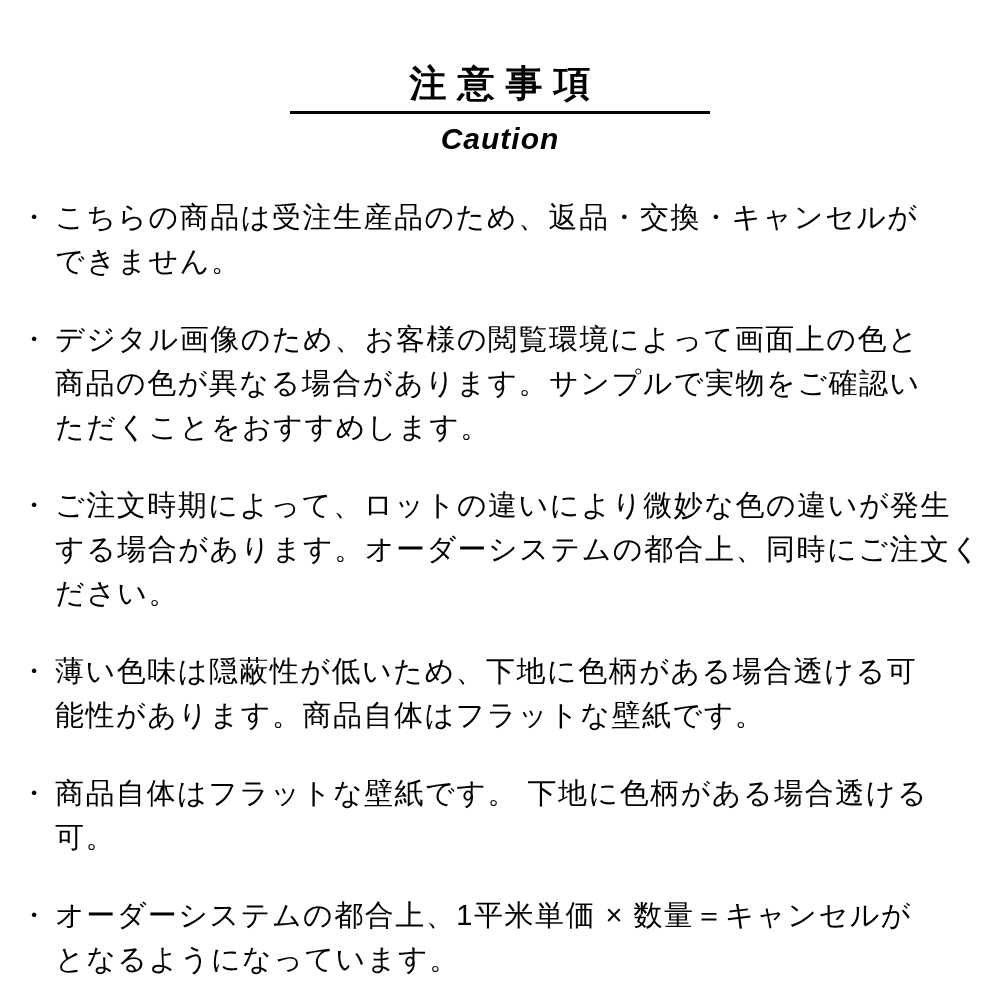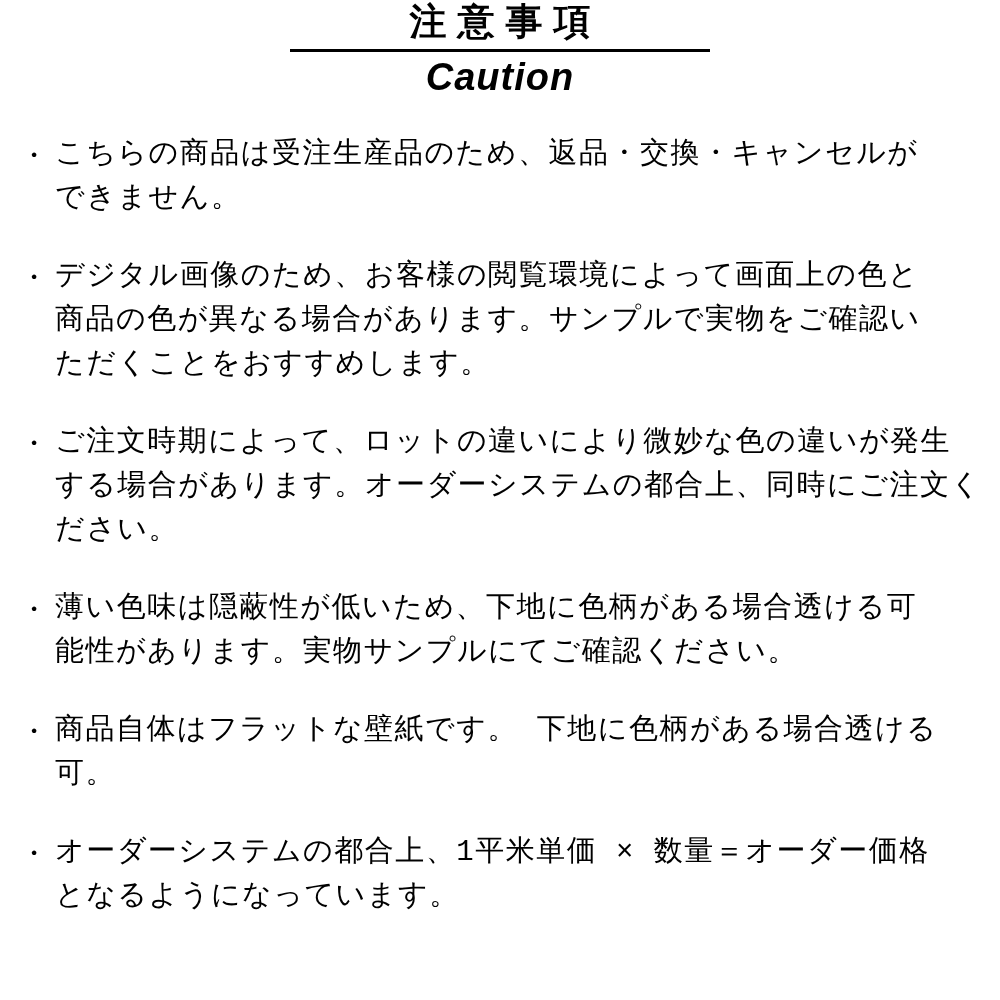"注意事項" header { padding-top: none -> 62px }
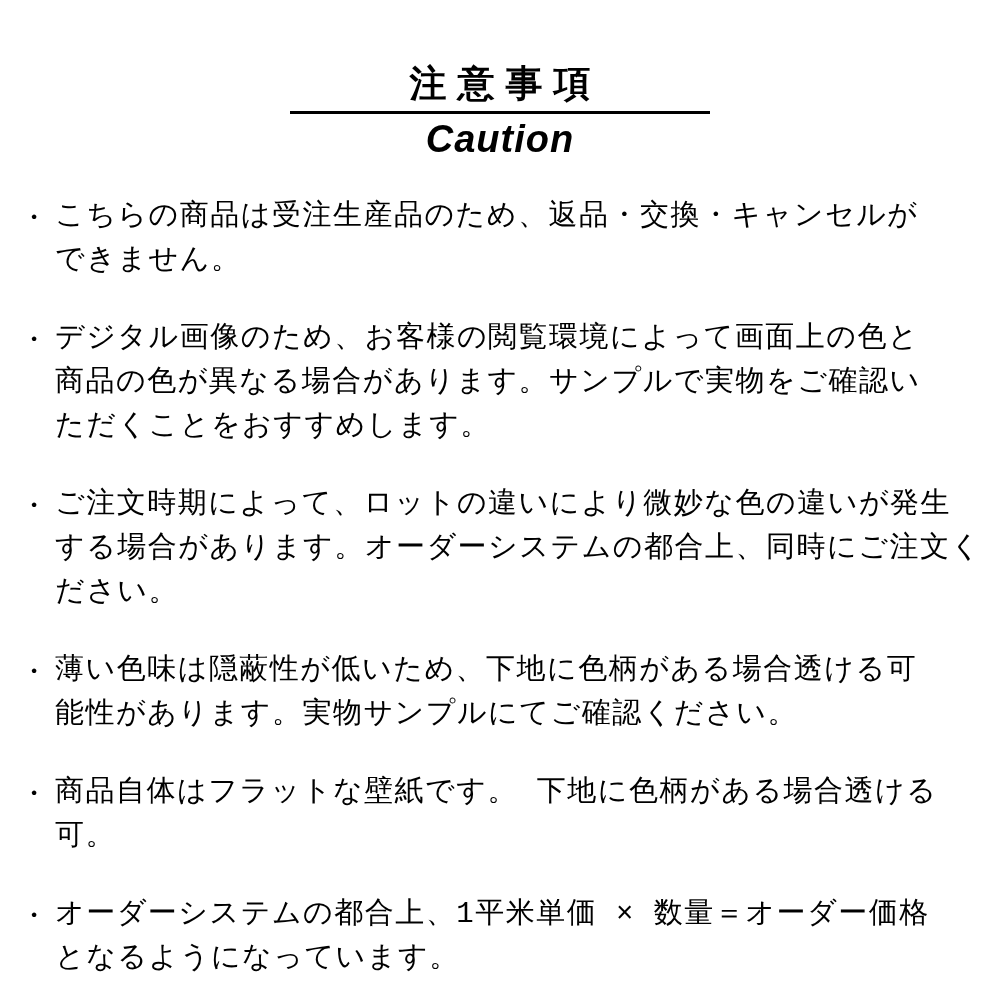"Caution" .subtitle { font-size: 38px -> 30px }
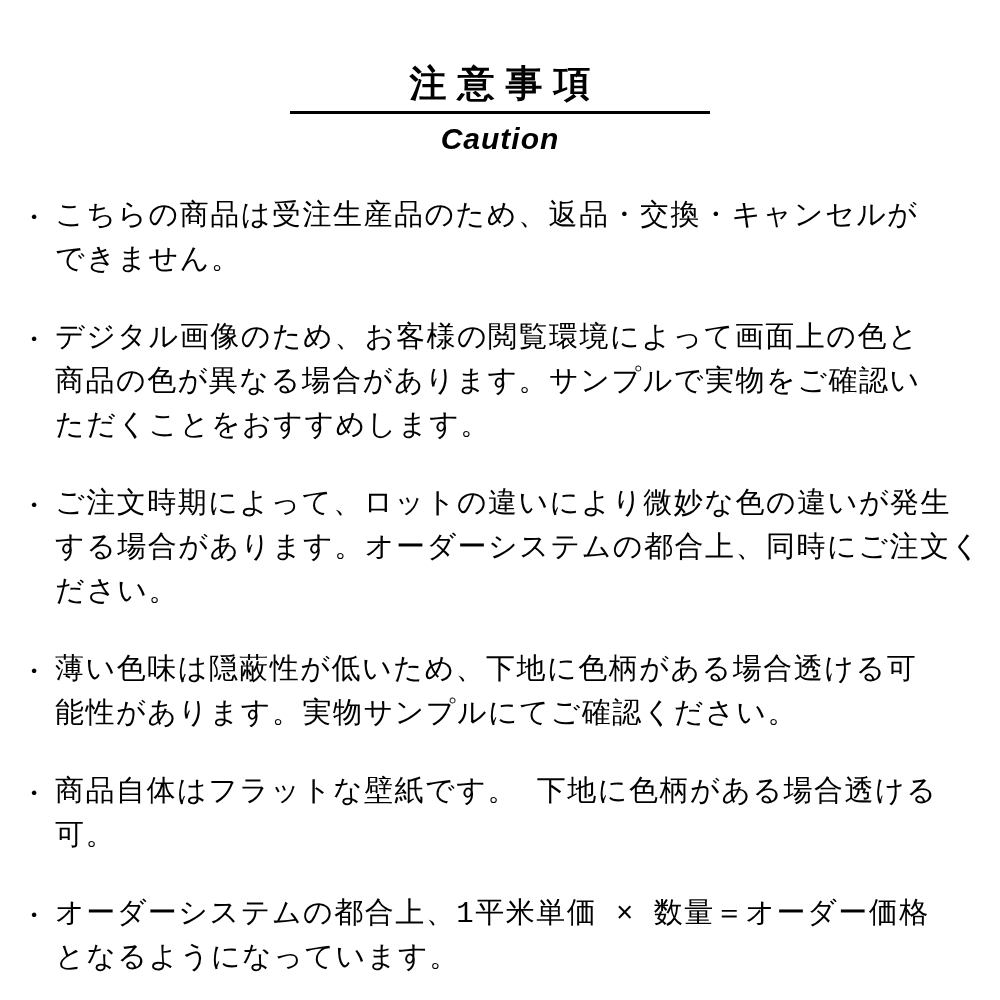"こちらの商品は受注生産品のため、返品・交換・キャンセルが" .item-text { font-family: Liberation Mono, monospace -> none }
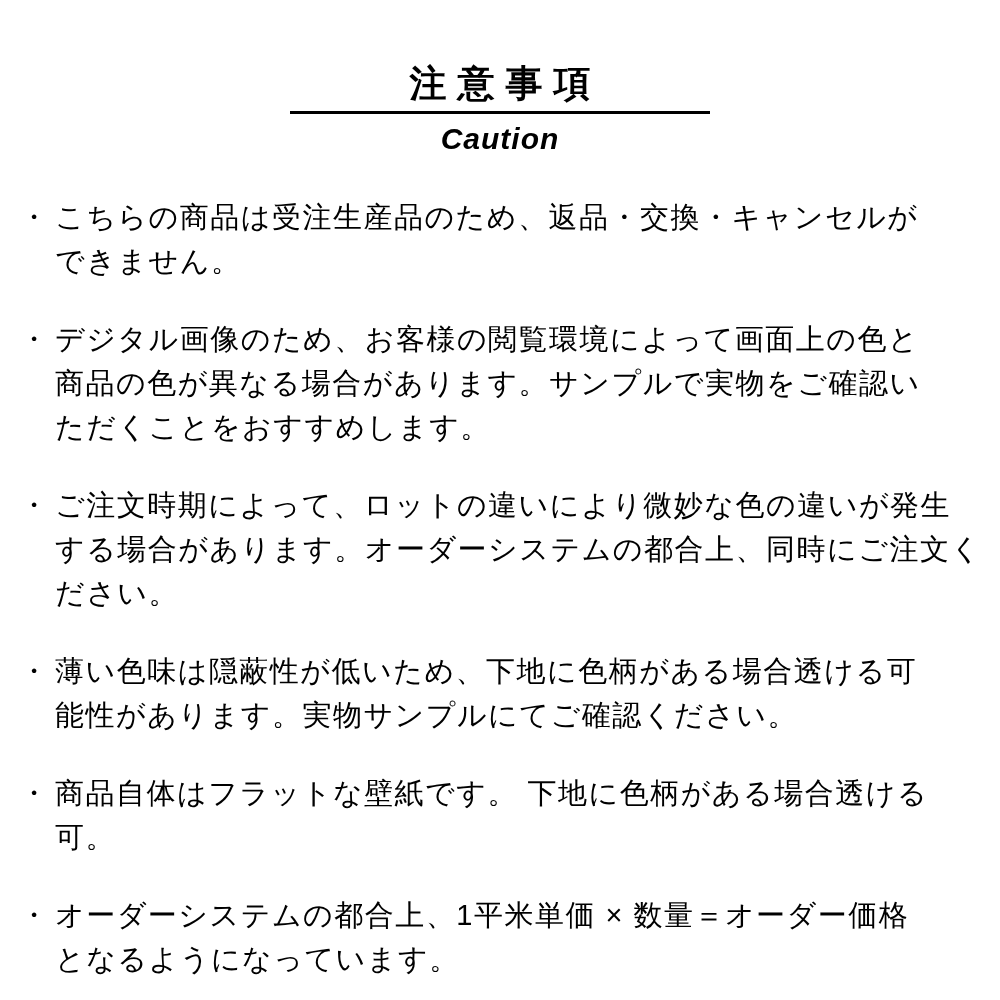"薄い色味は隠蔽性が低いため、下地に色柄がある場合透ける可" span.item-text { text: 実物サンプルにてご確認ください -> 商品自体はフラットな壁紙です }
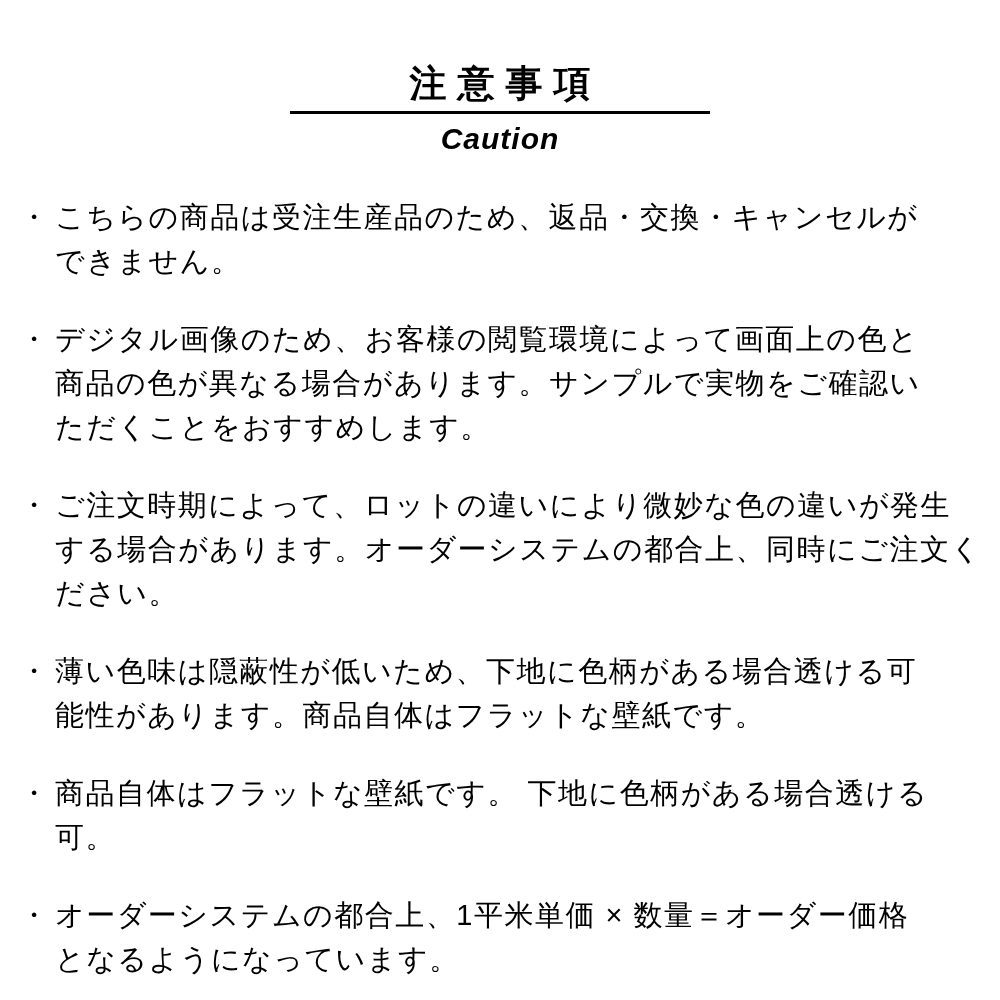"オーダーシステムの都合上、1平米単価 × 数量＝オーダー価格" span.item-text { text: オーダー価格 -> キャンセルが }
